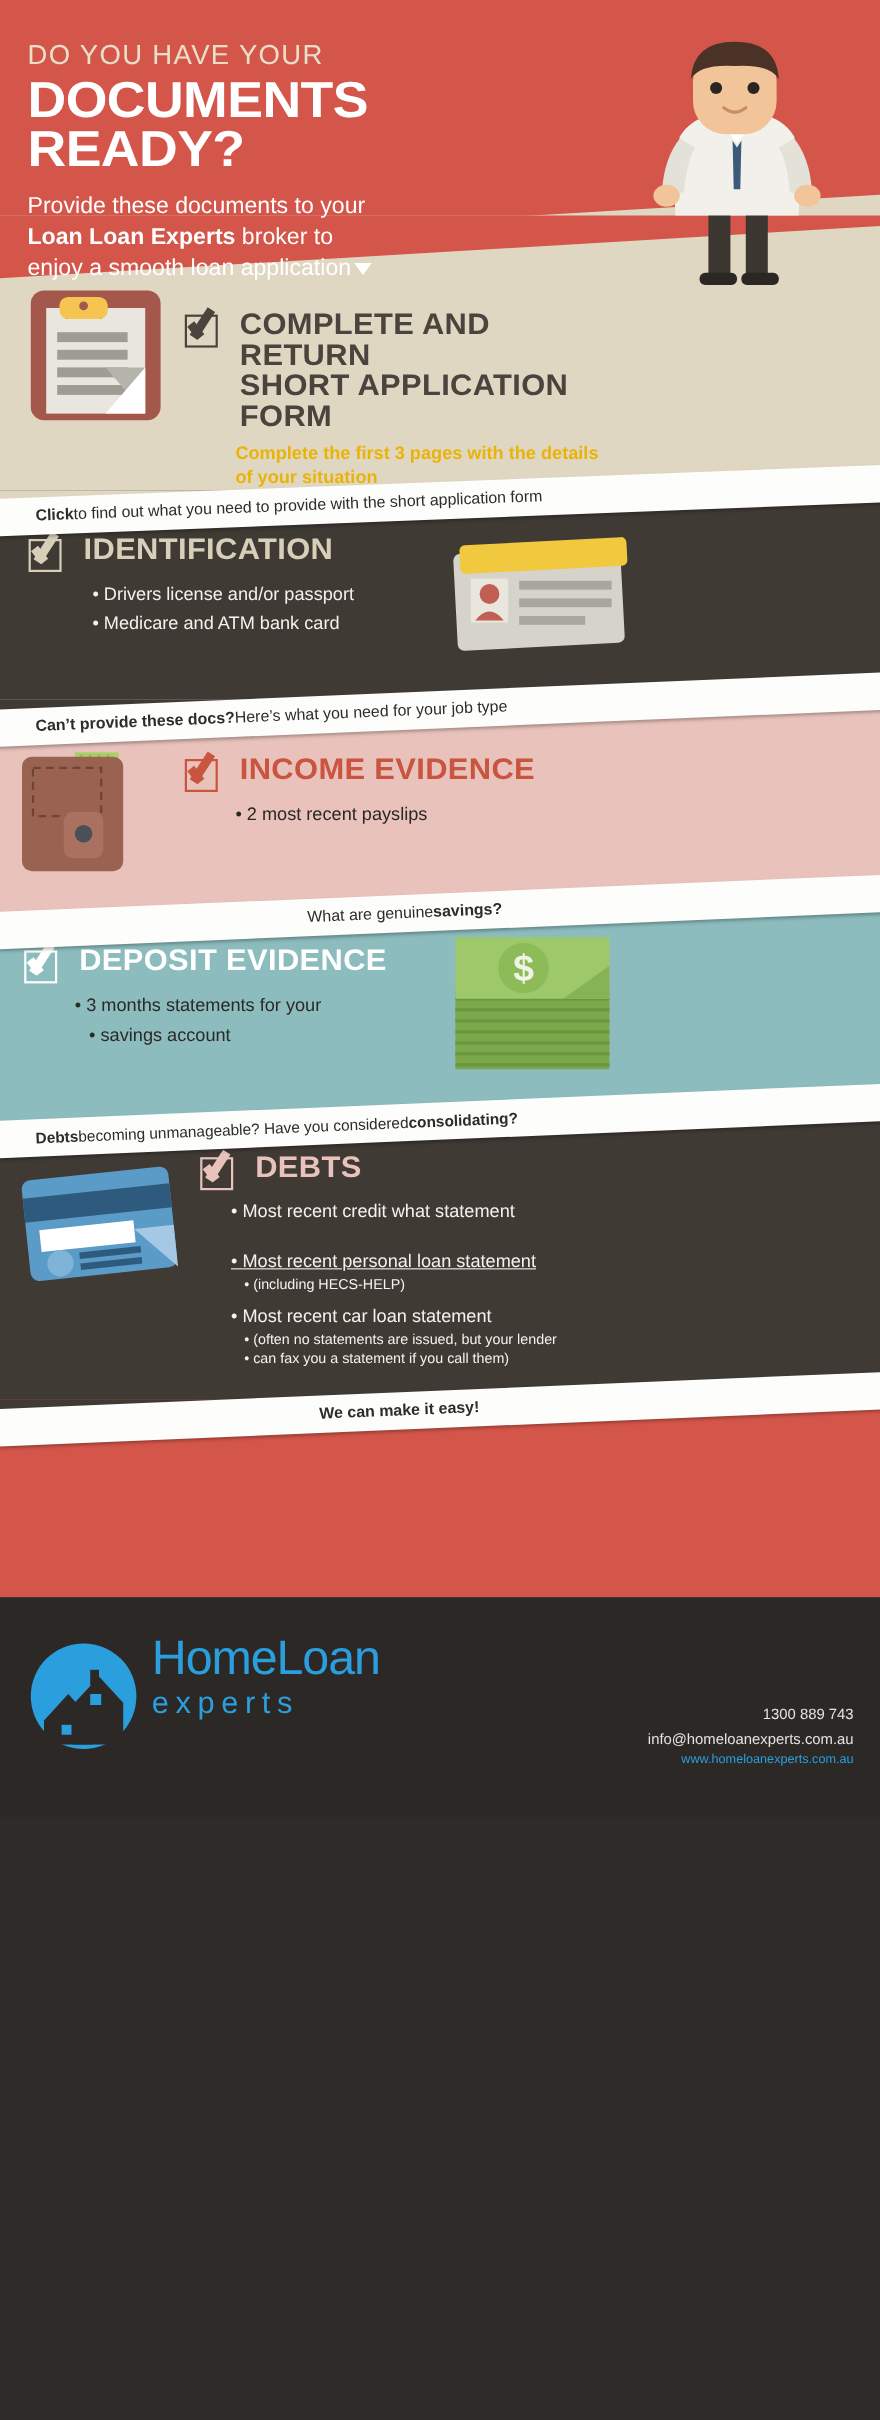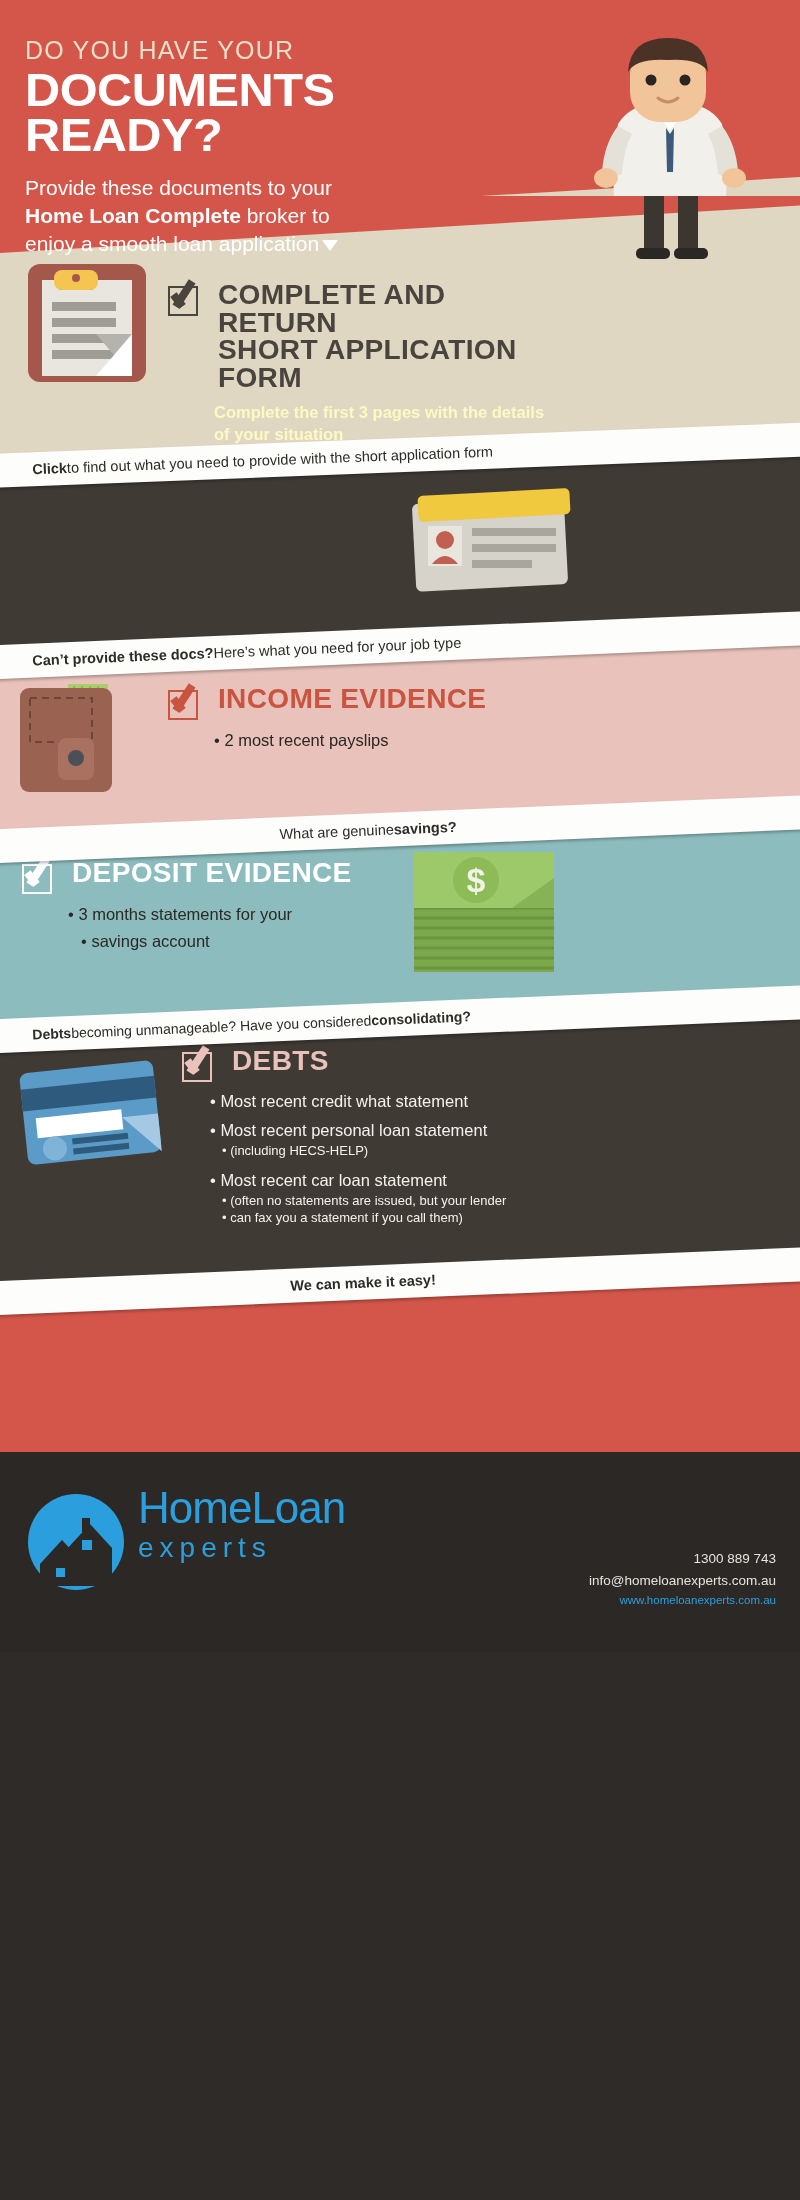"Home Loan Complete" b { text: Home Loan Complete -> Loan Loan Experts }
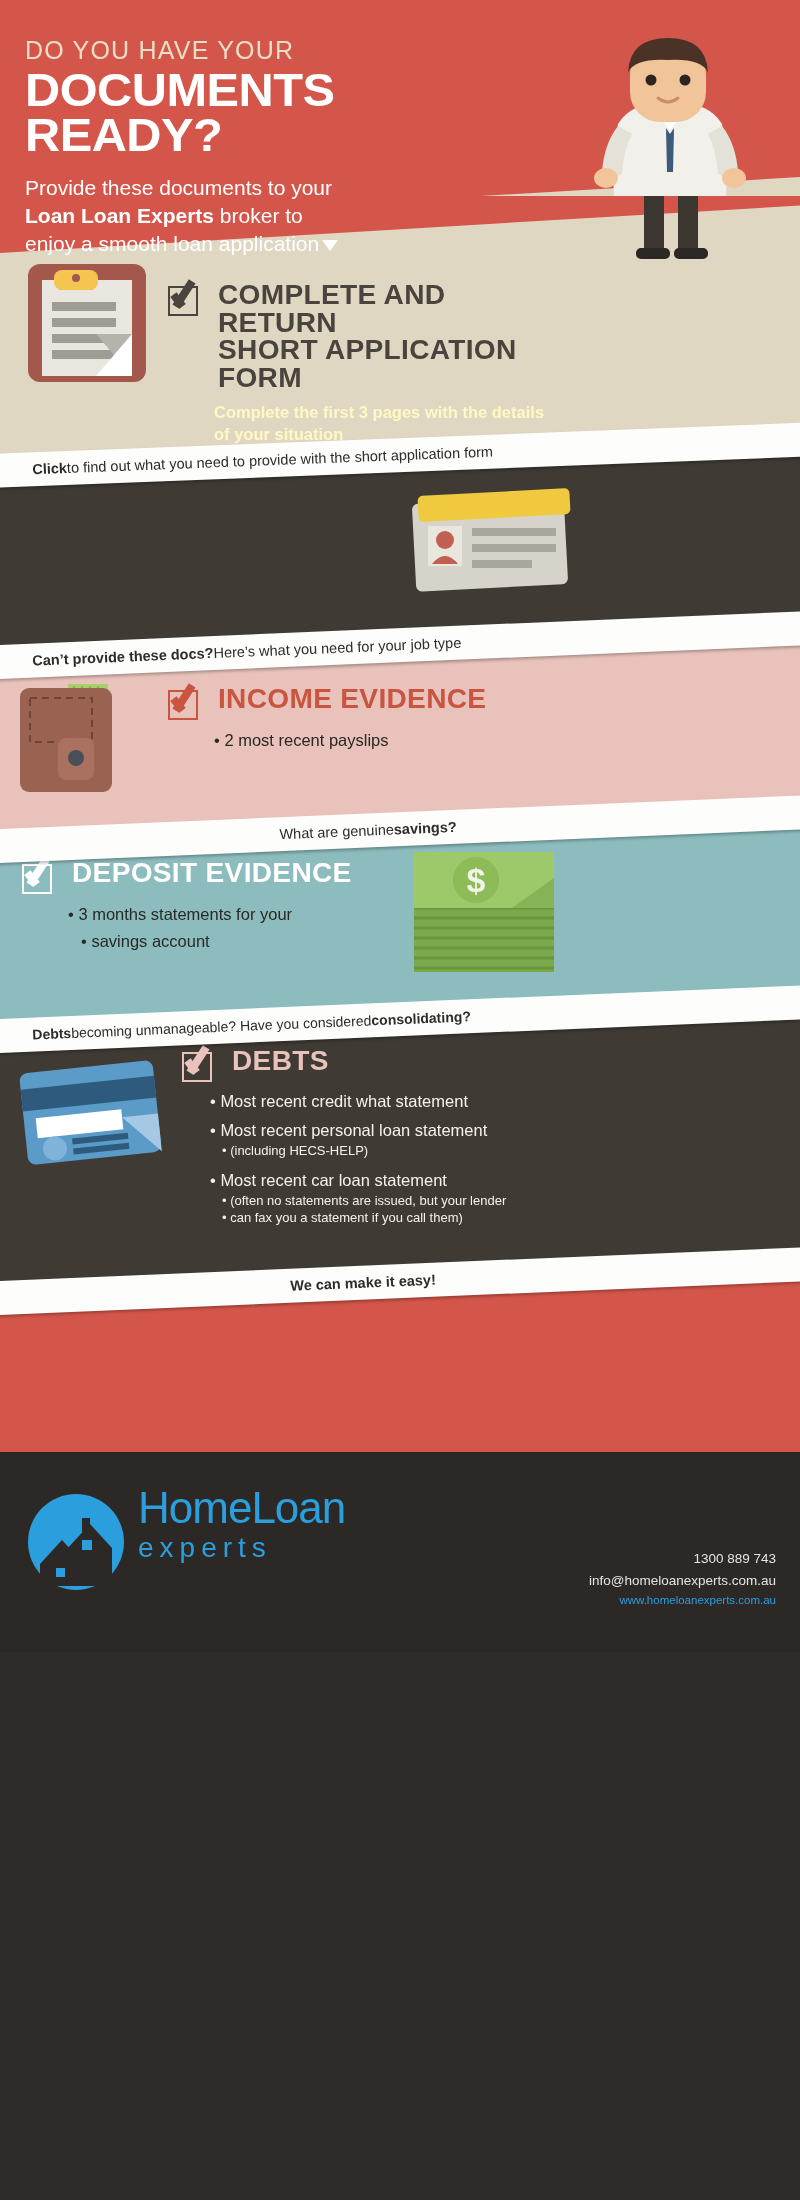"Complete the first 3 pages" div.sec-sub { color: #fef9c3 -> #eab308 }
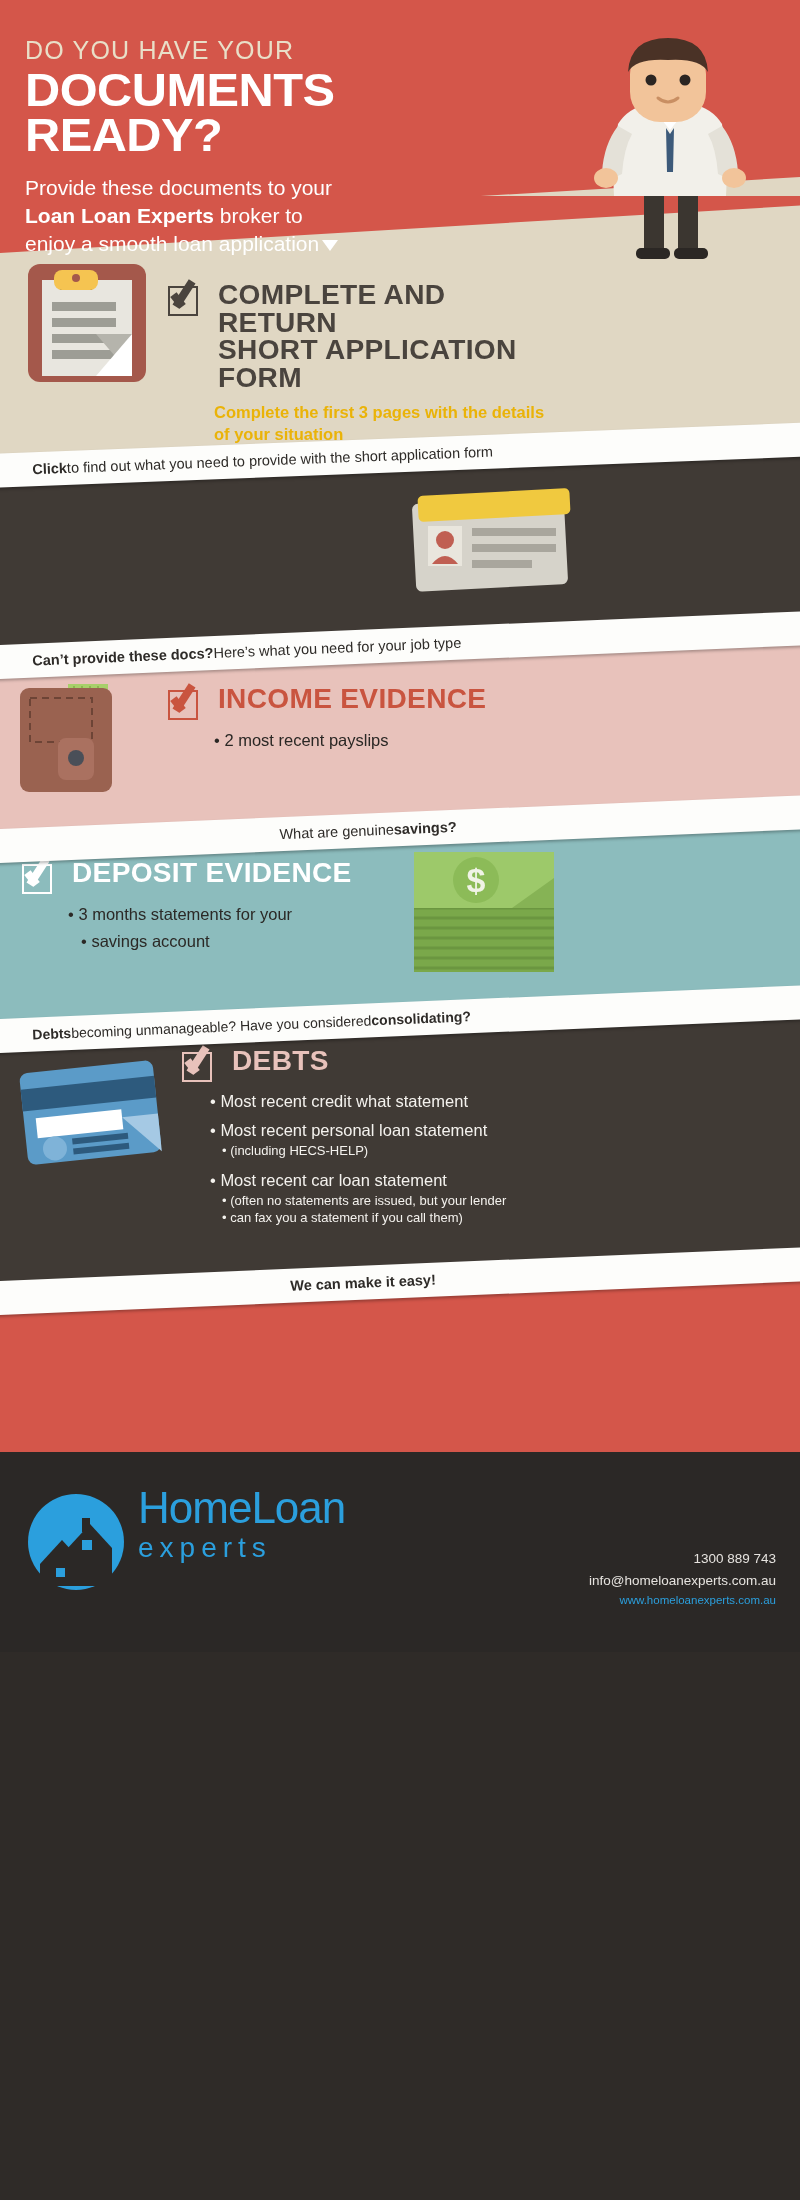"IDENTIFICATION" div.content { html: none -> <div> <span> <span></span><span> <i></i> <i></i> </span> </span> <span>IDENTIFICATION</span> <ul> <li>Drivers license and/or passport</li> <li>Medicare and ATM bank card</li> </ul> </div> }
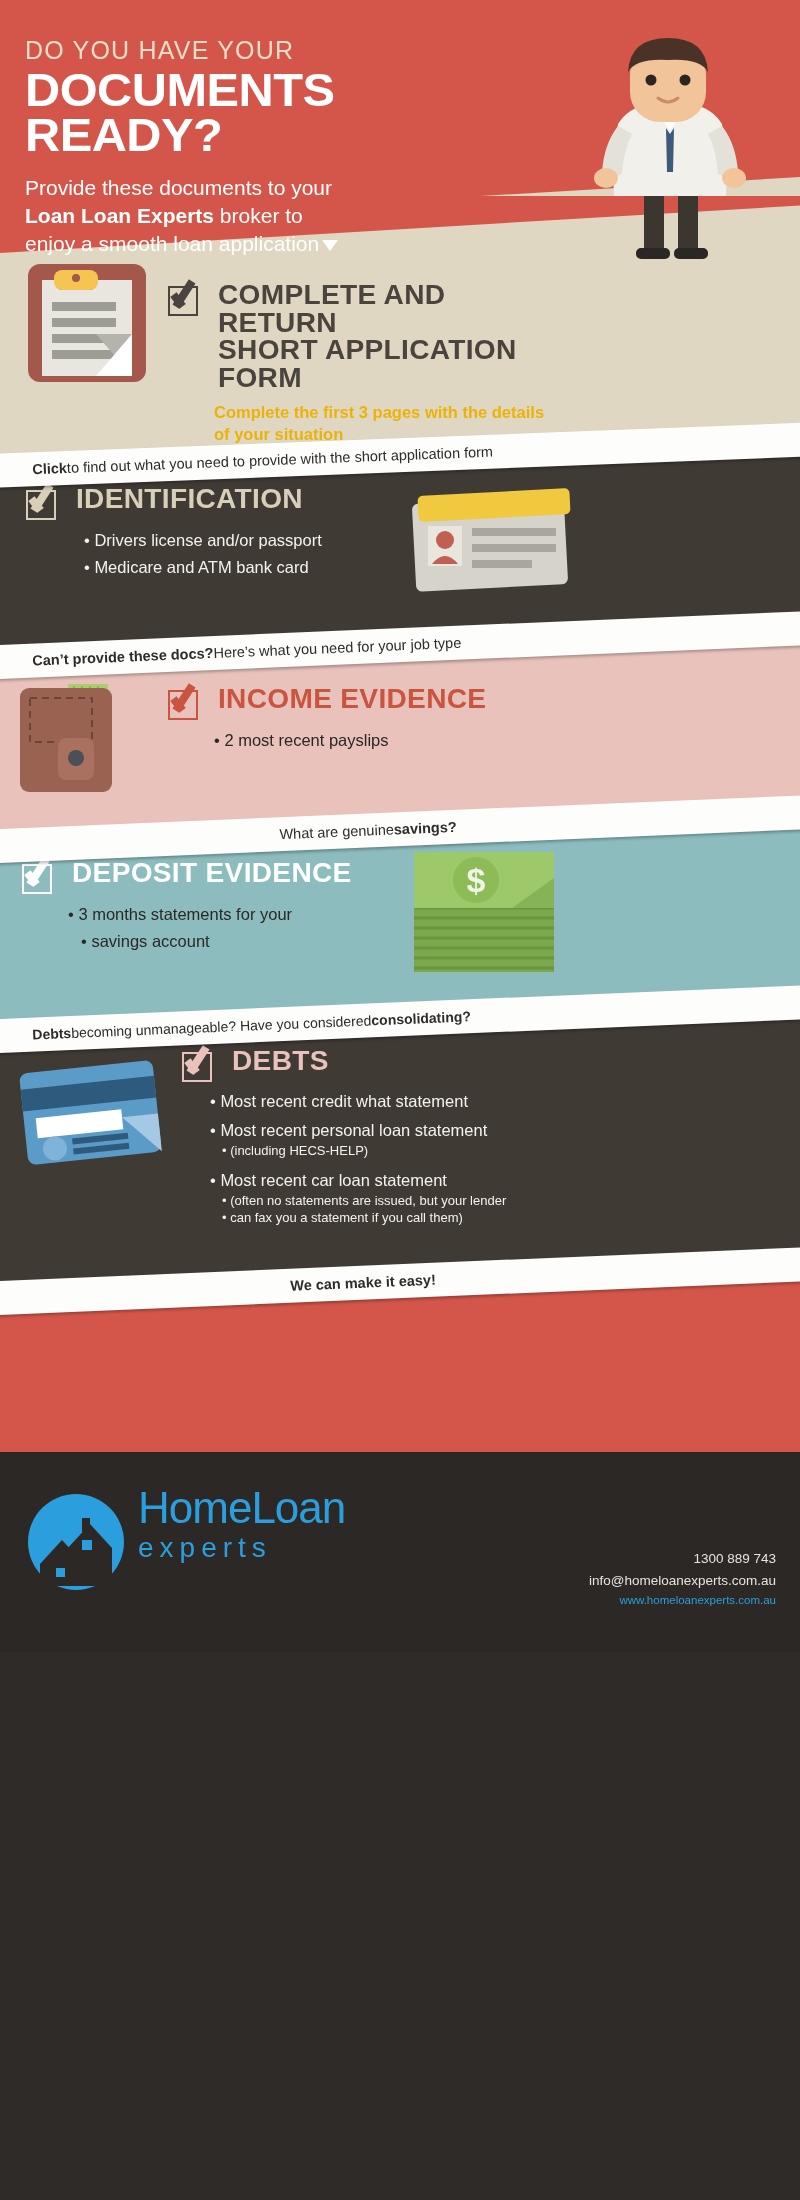"Most recent personal loan statement" li { margin-top: 4px -> 21px; text-decoration: none -> underline }
